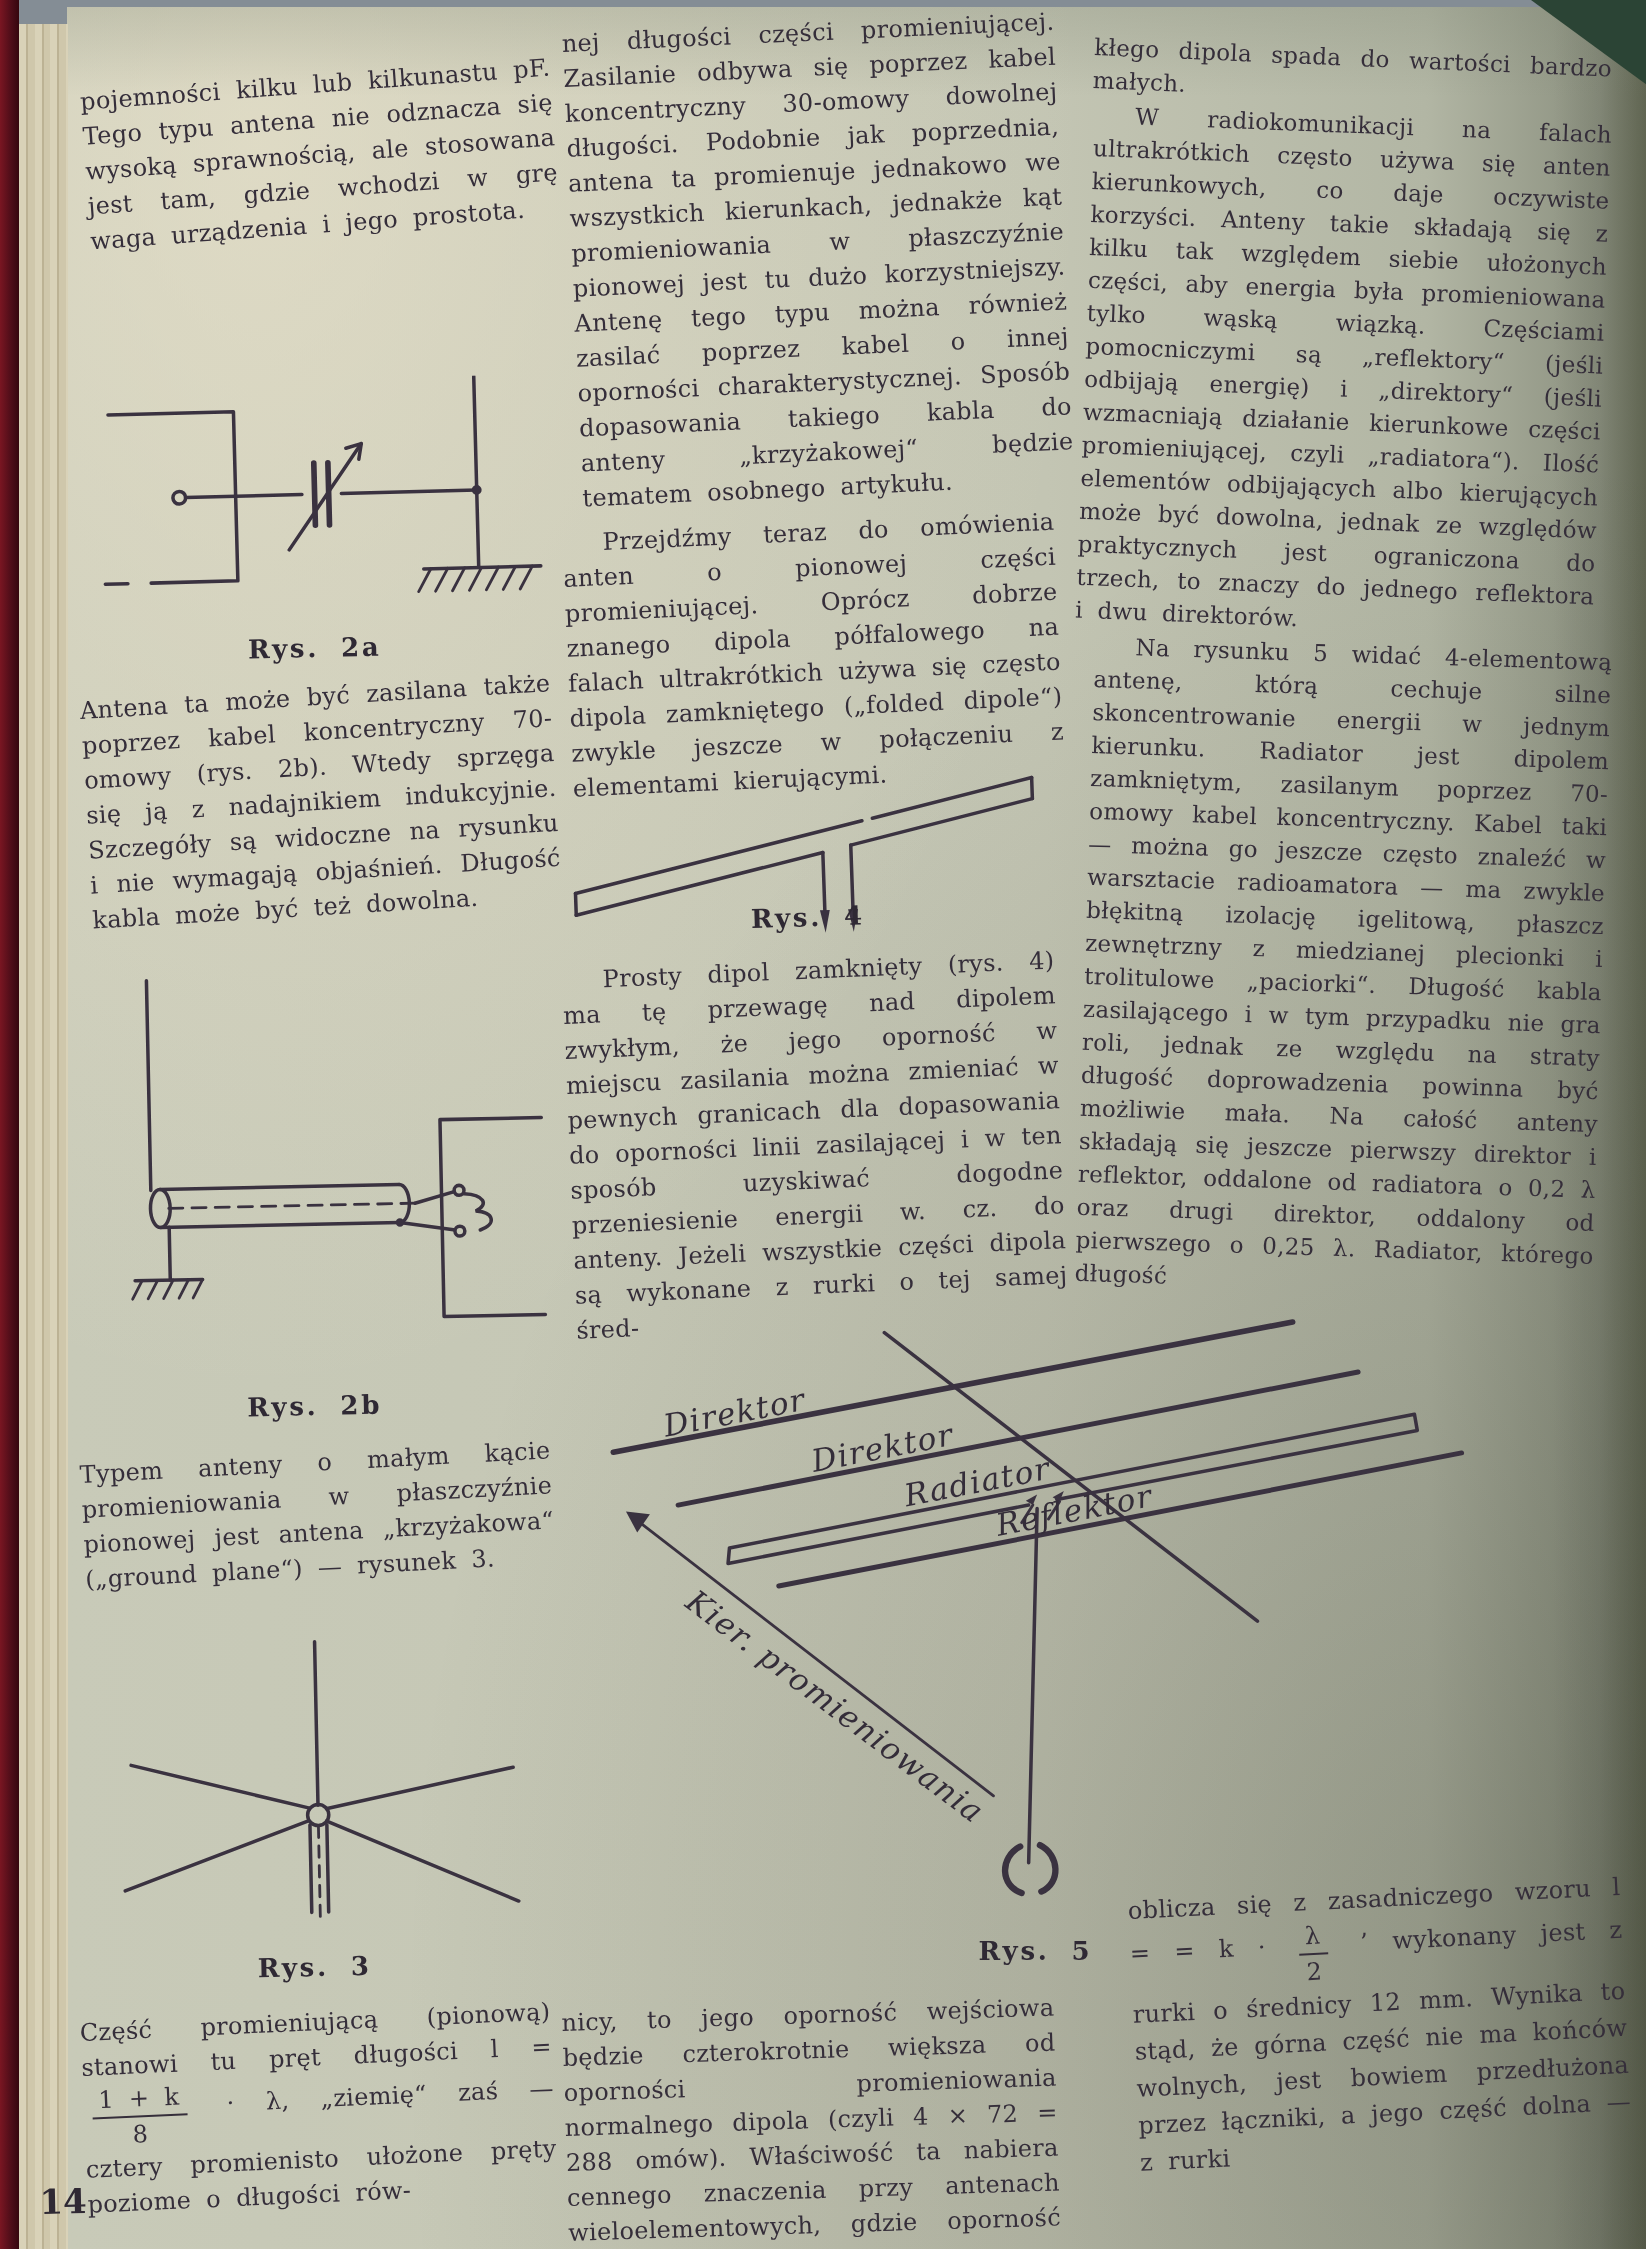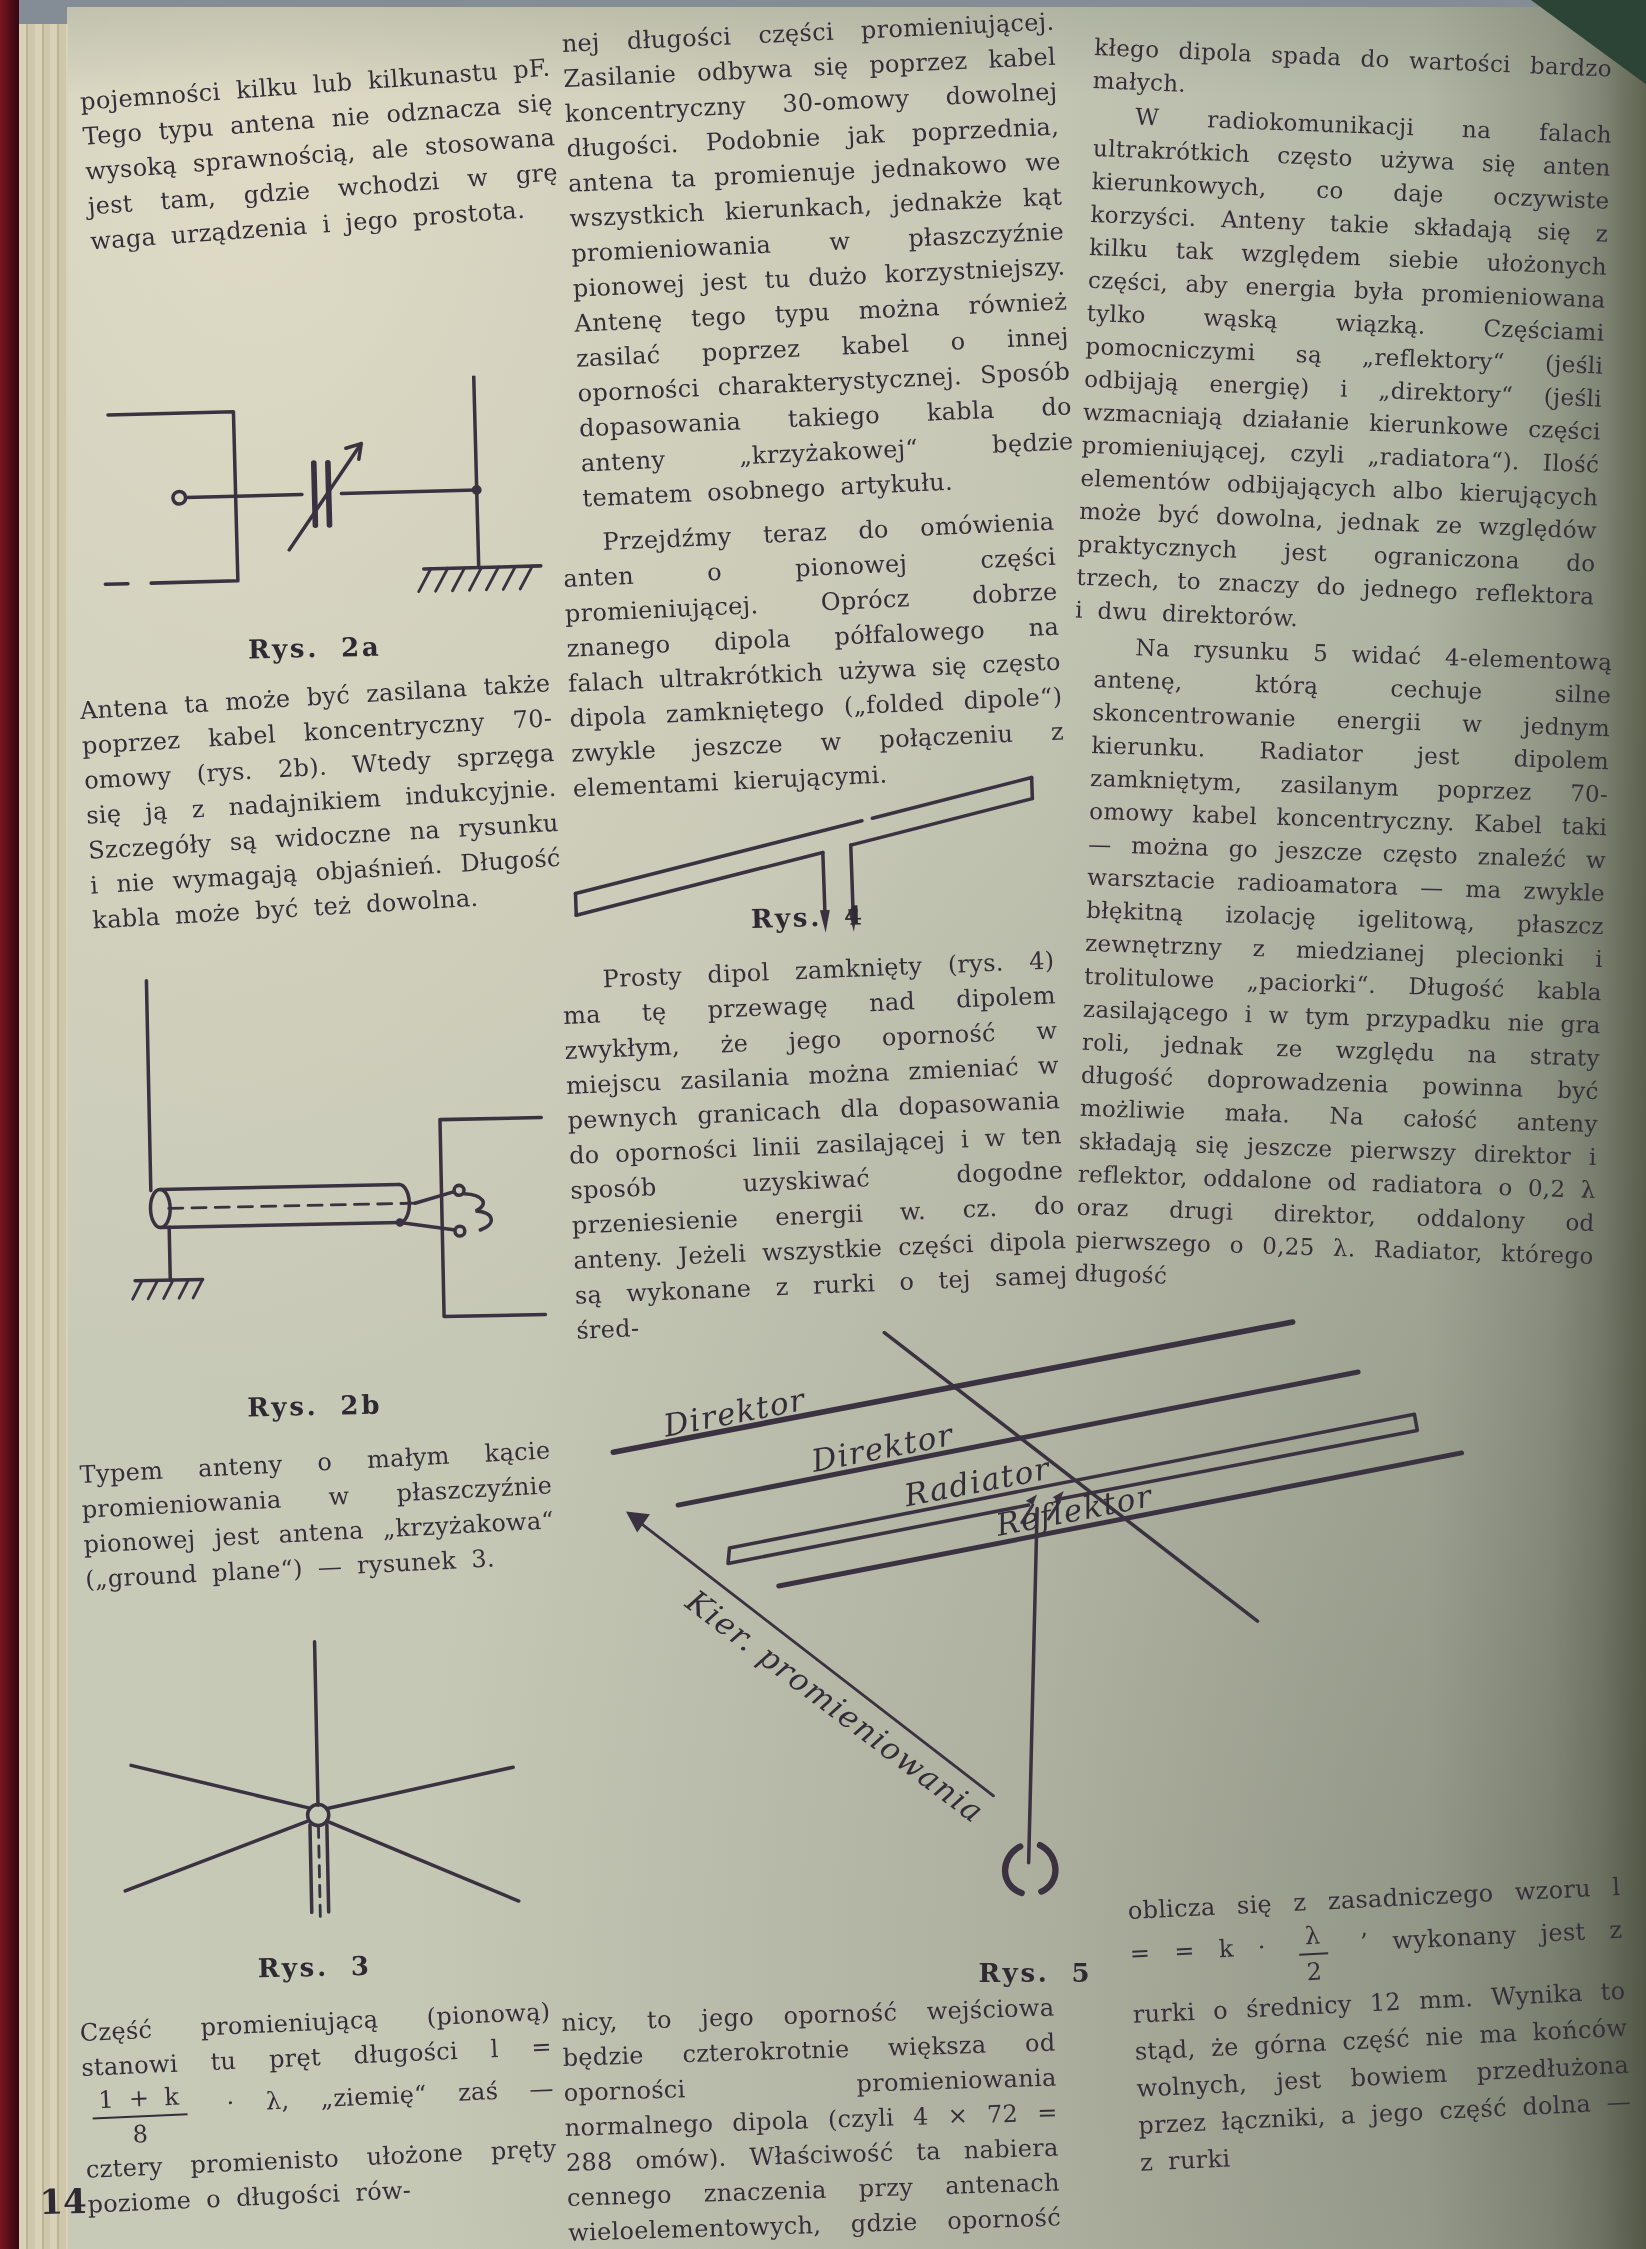"Rys. 5" div.figcap { top: 655px -> 633px }
